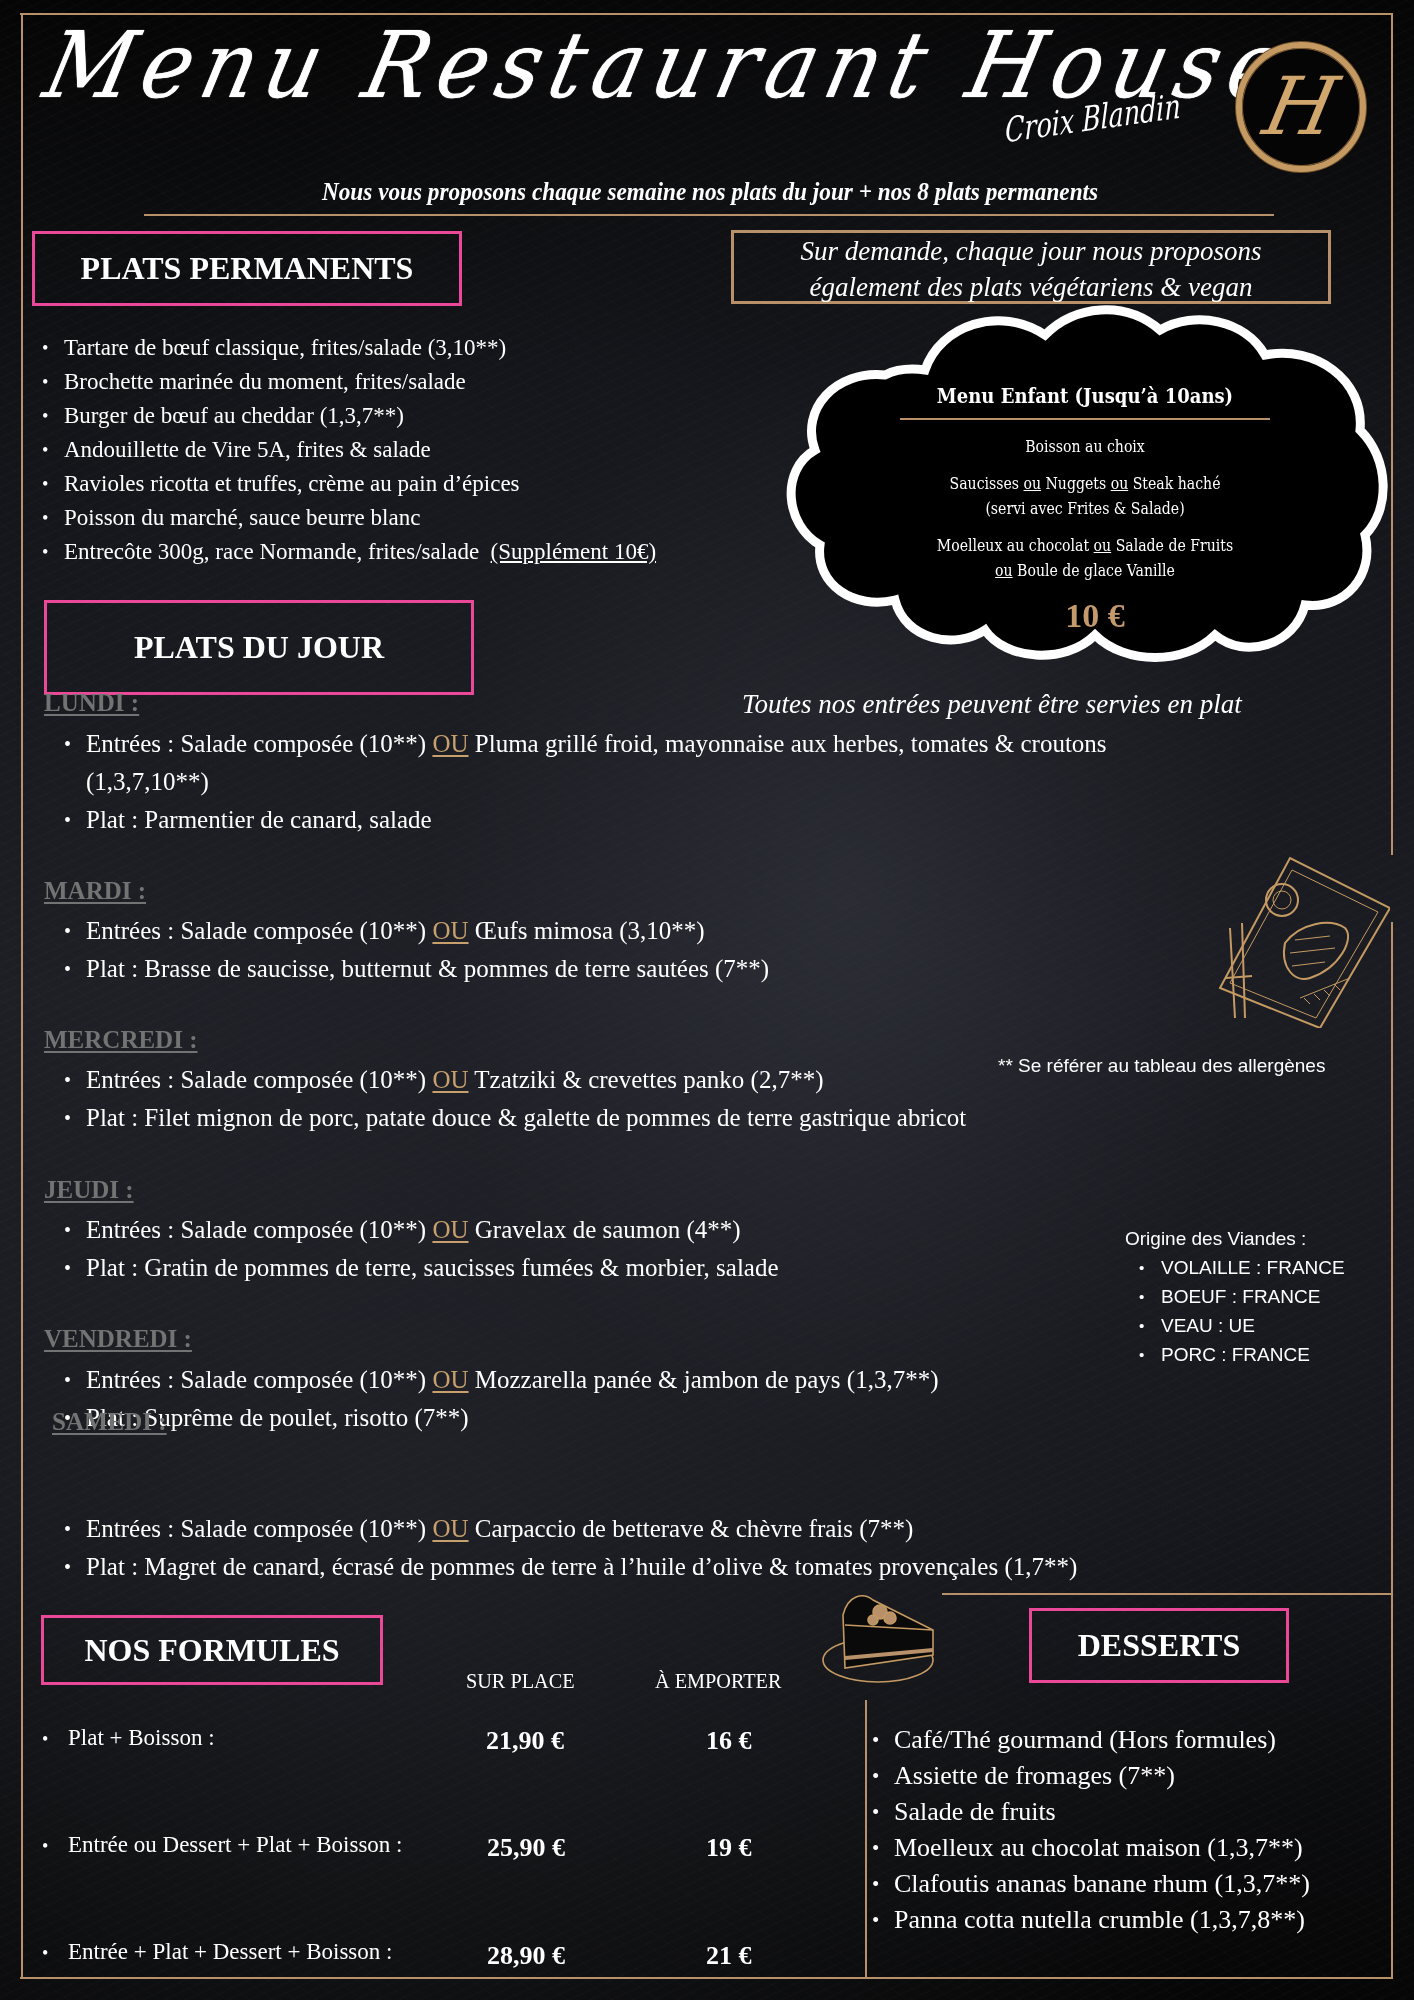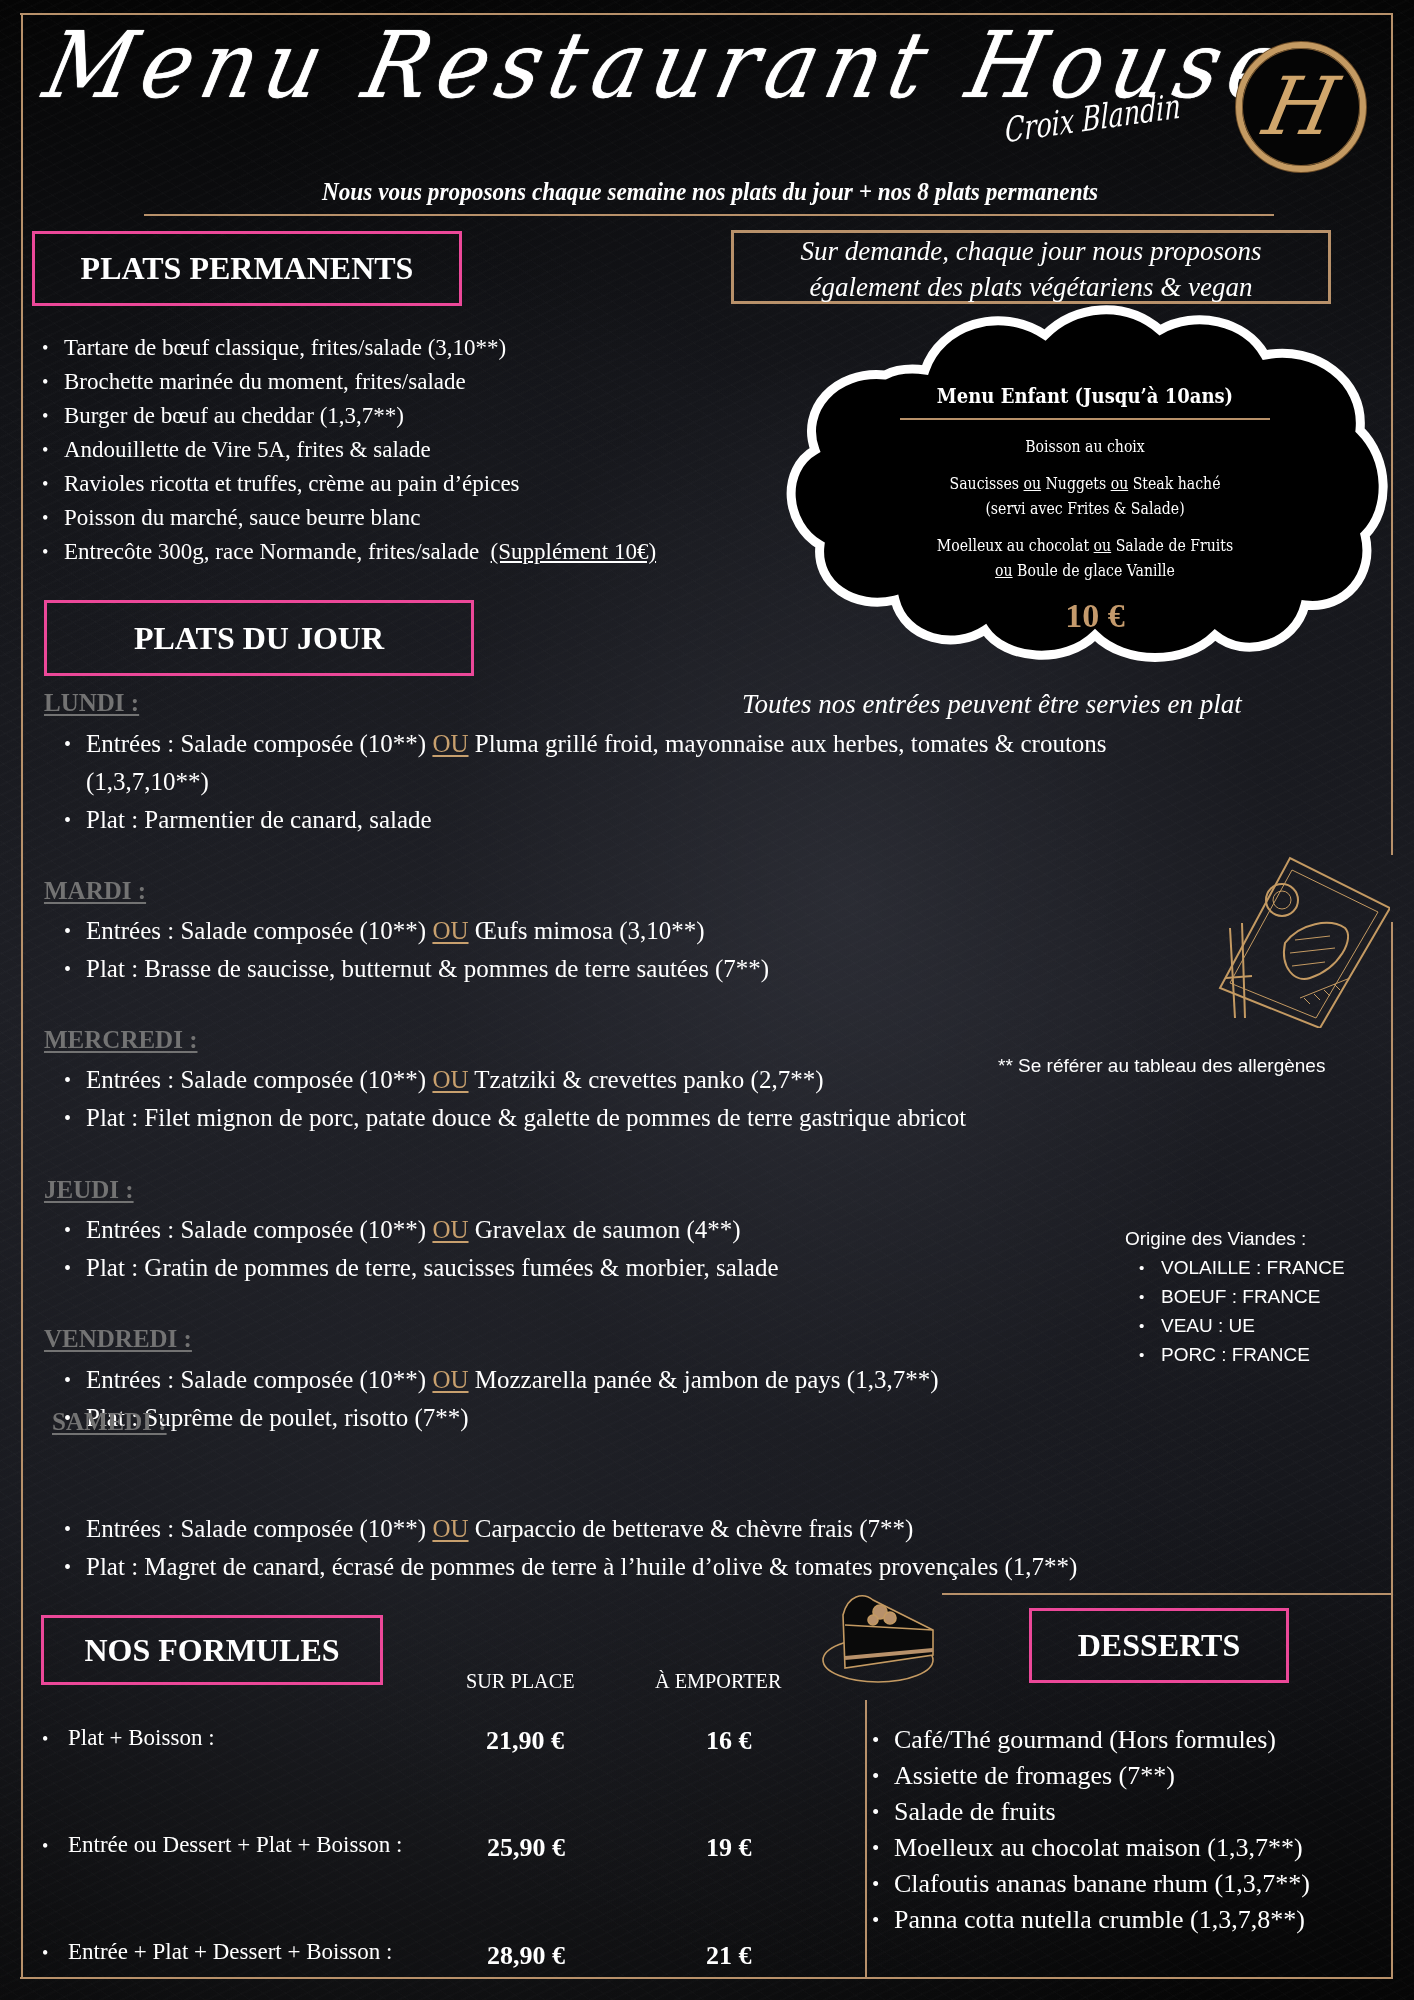"PLATS DU JOUR" div.box { height: 76px -> 95px }
